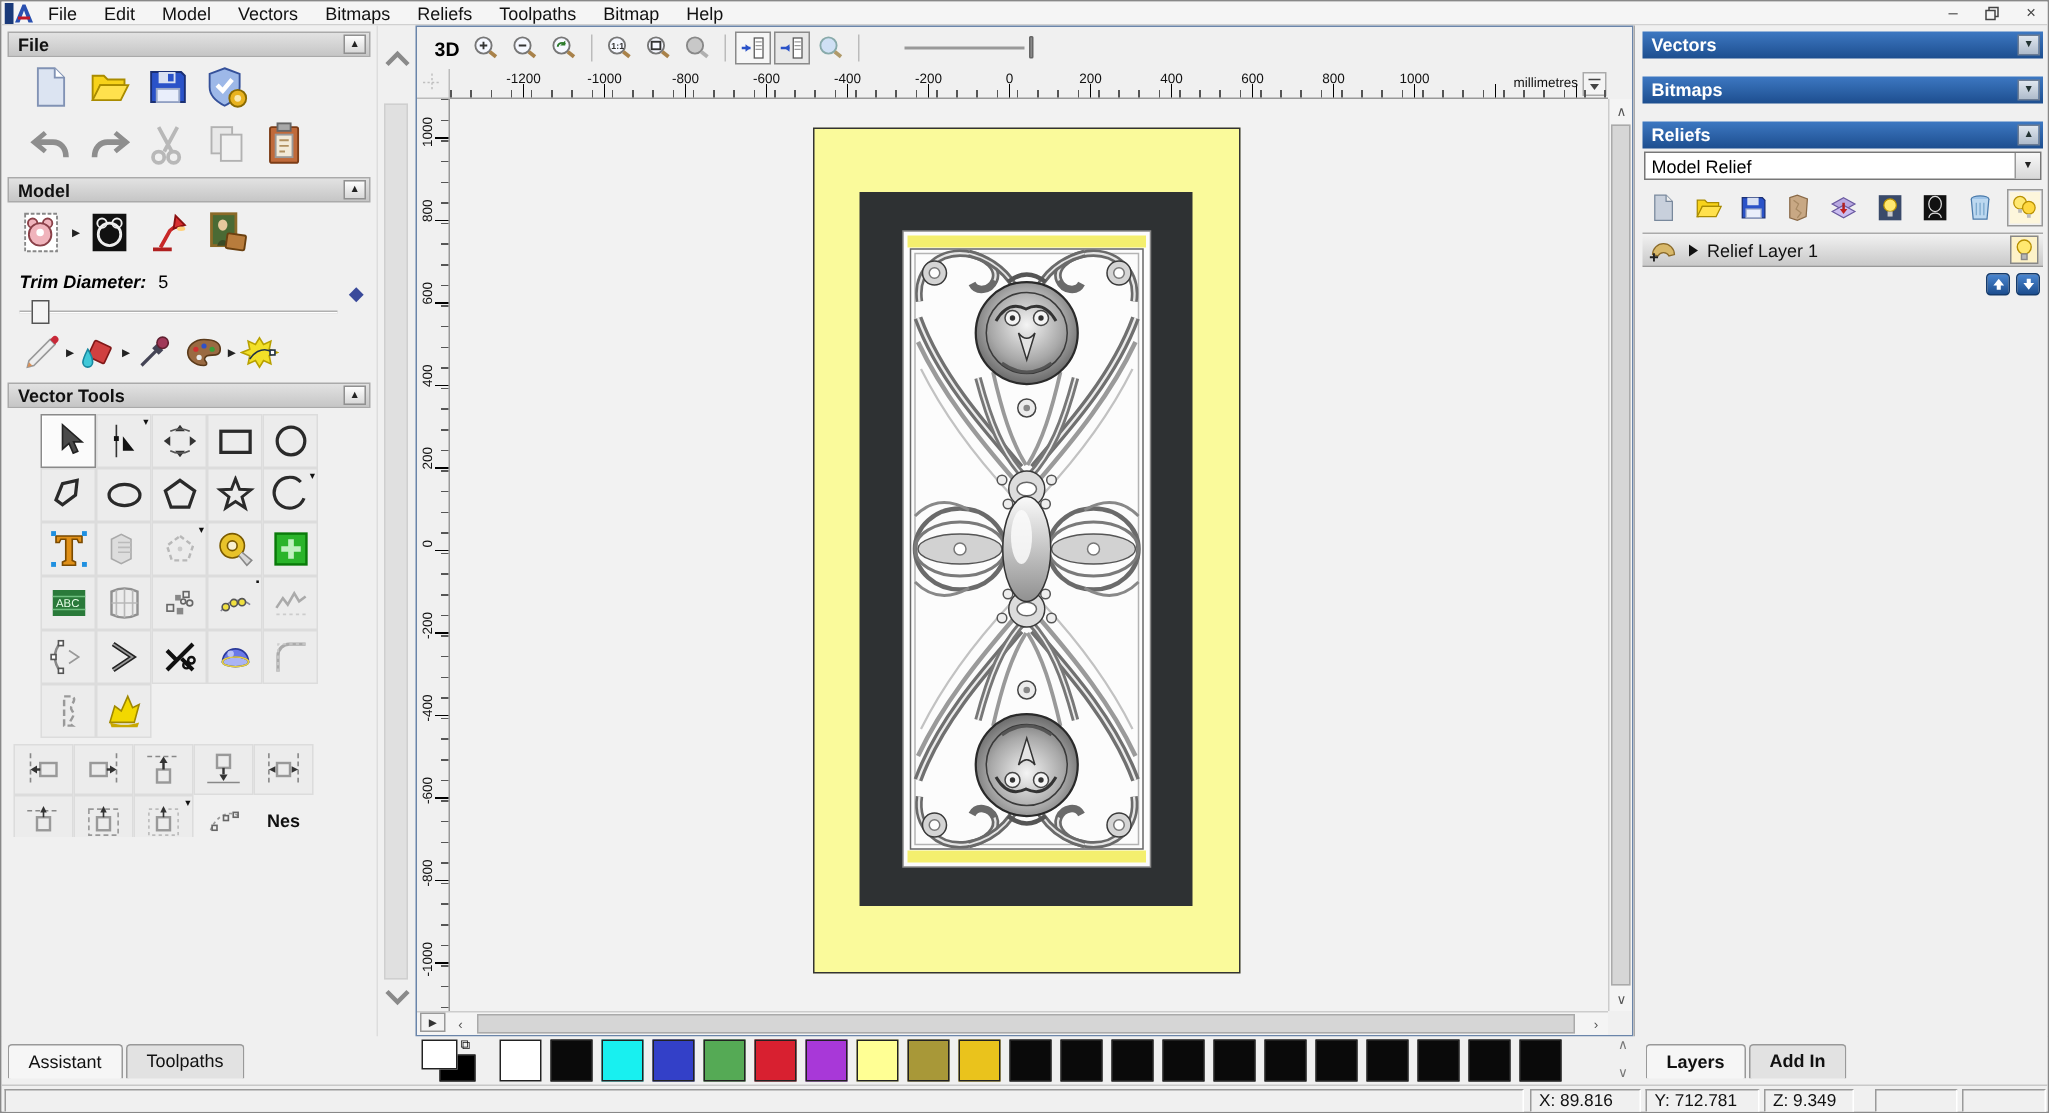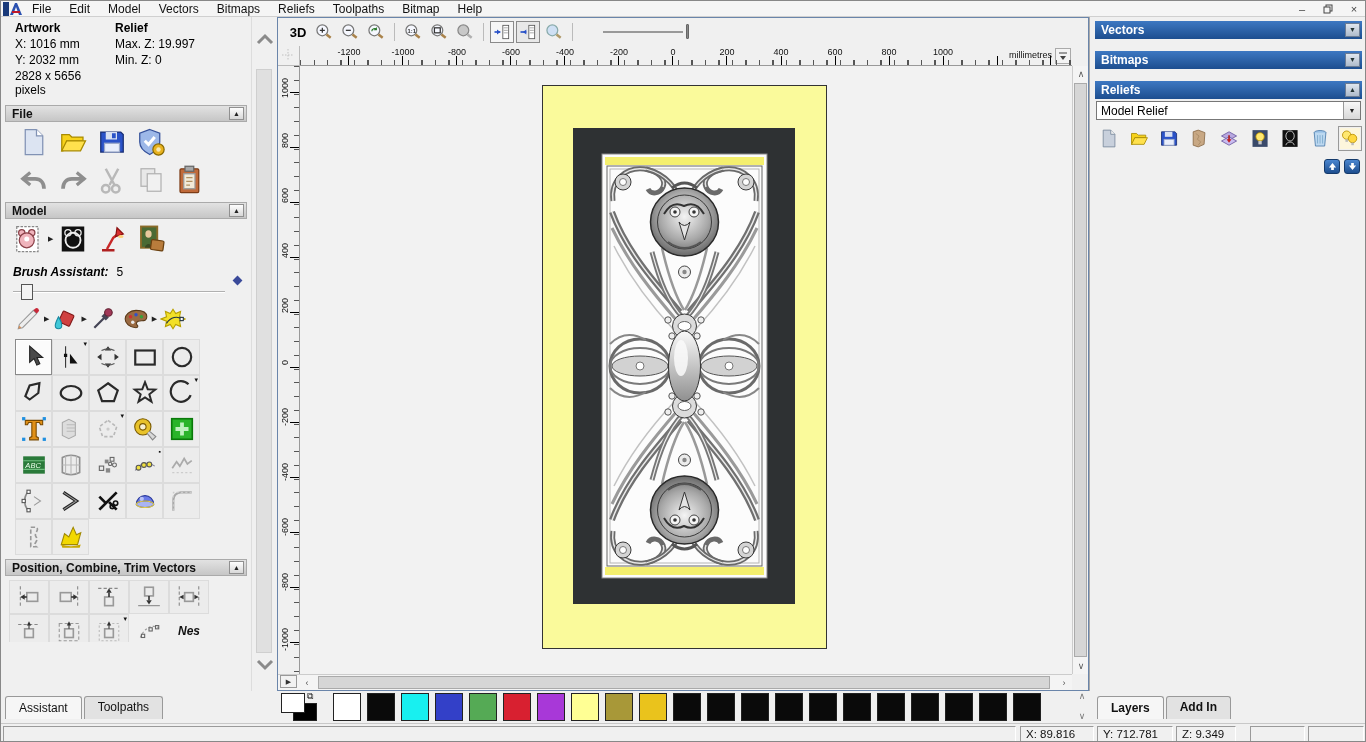"Artwork" div.pinfo { html: <div> <div> <b>Artwork</b> <span>X: 1016 mm</span> <span>Y: 2032 mm</span> <span>2828 x 5656 pixels</span> </div> <div> <b>Relief</b> <span>Max. Z: 19.997</span> <span>Min. Z: 0</span> </div> </div> -> none }
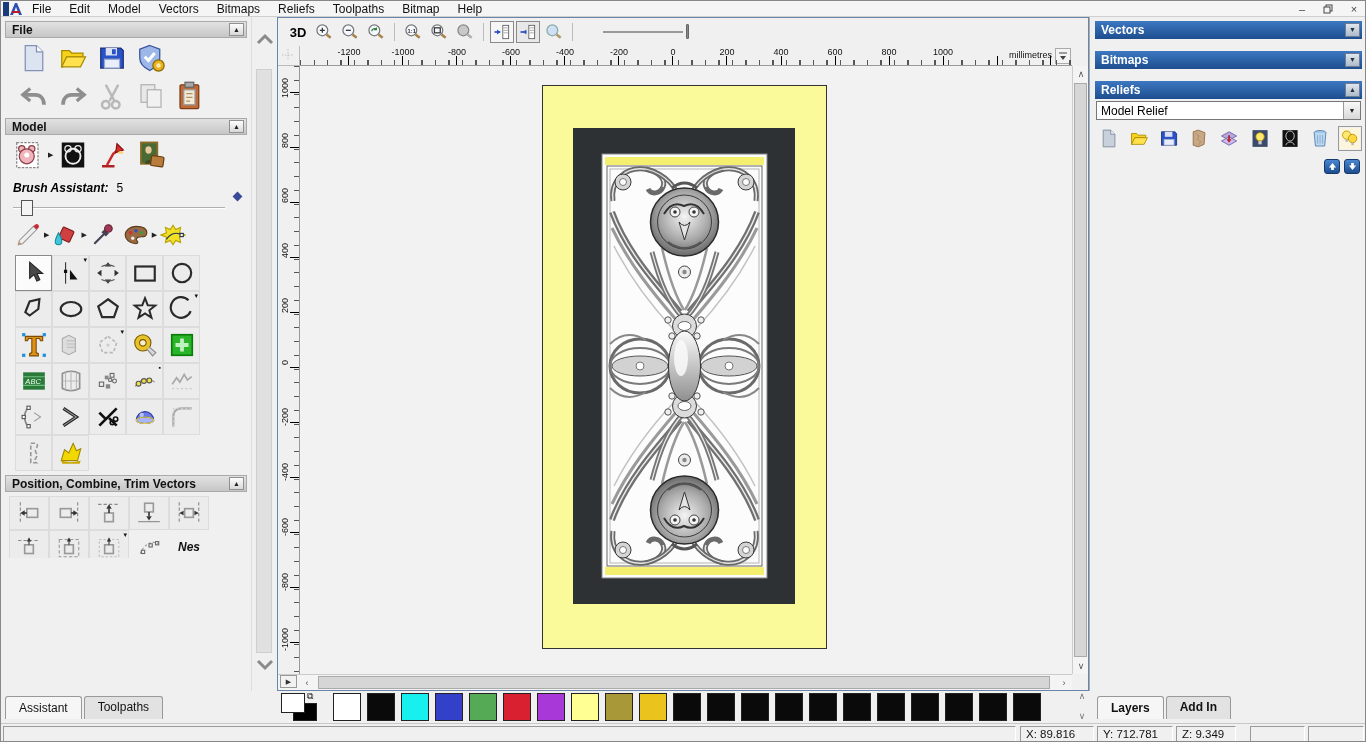"Relief Layer 1" div { html: none -> <div> <svg> <path></path> <path></path> </svg> <svg> <path></path> </svg> <span>Relief Layer 1</span> <span> <svg> <circle></circle> <rect></rect> </svg> </span> </div> }
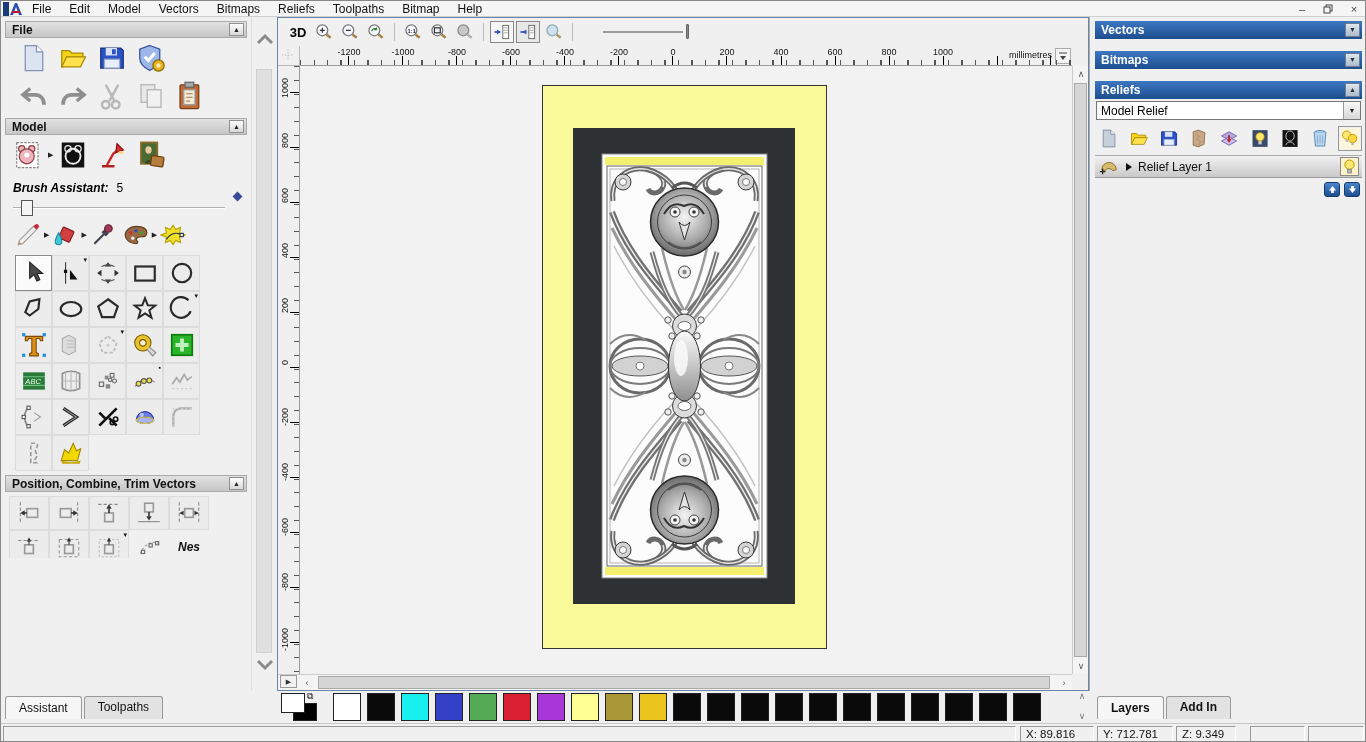"Brush Assistant:" span { text: Brush Assistant -> Trim Diameter }
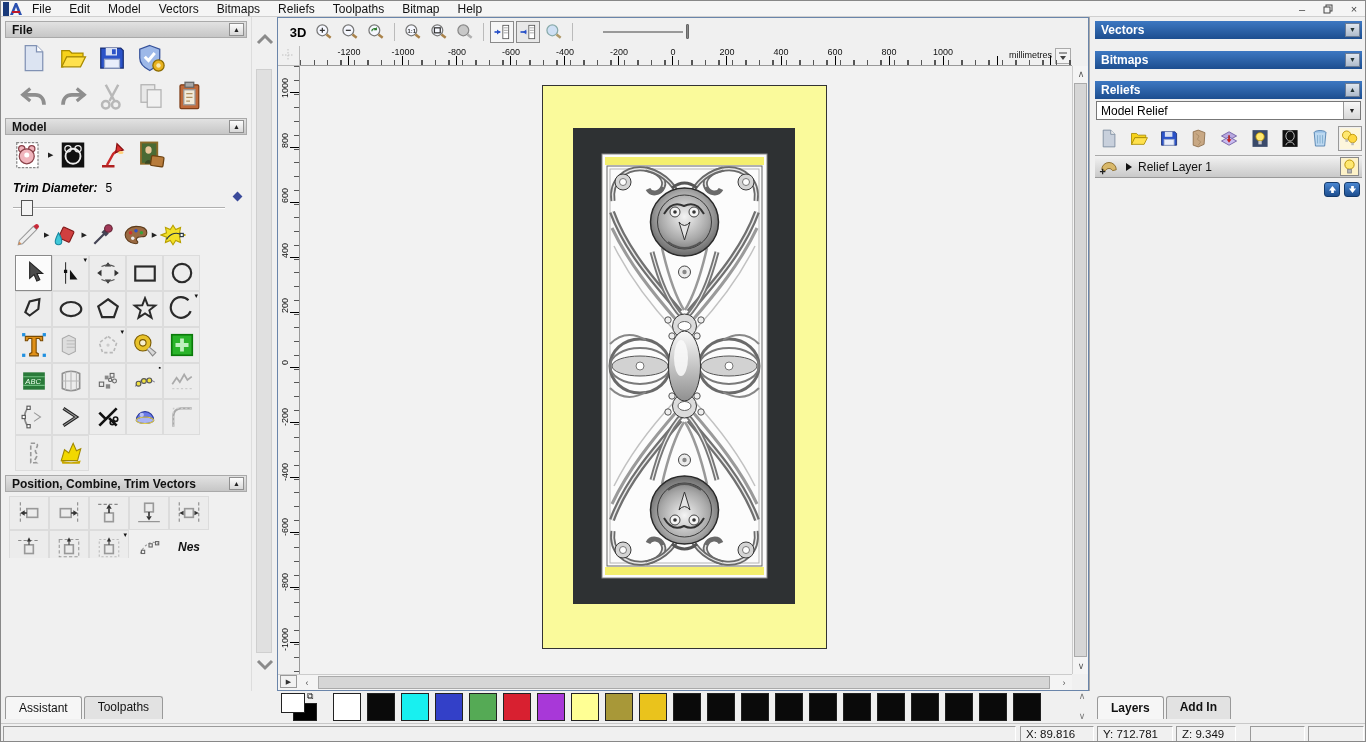"Vector Tools" div.sechdr { html: none -> <div> <span>Vector Tools</span> <span>▲</span> </div> }
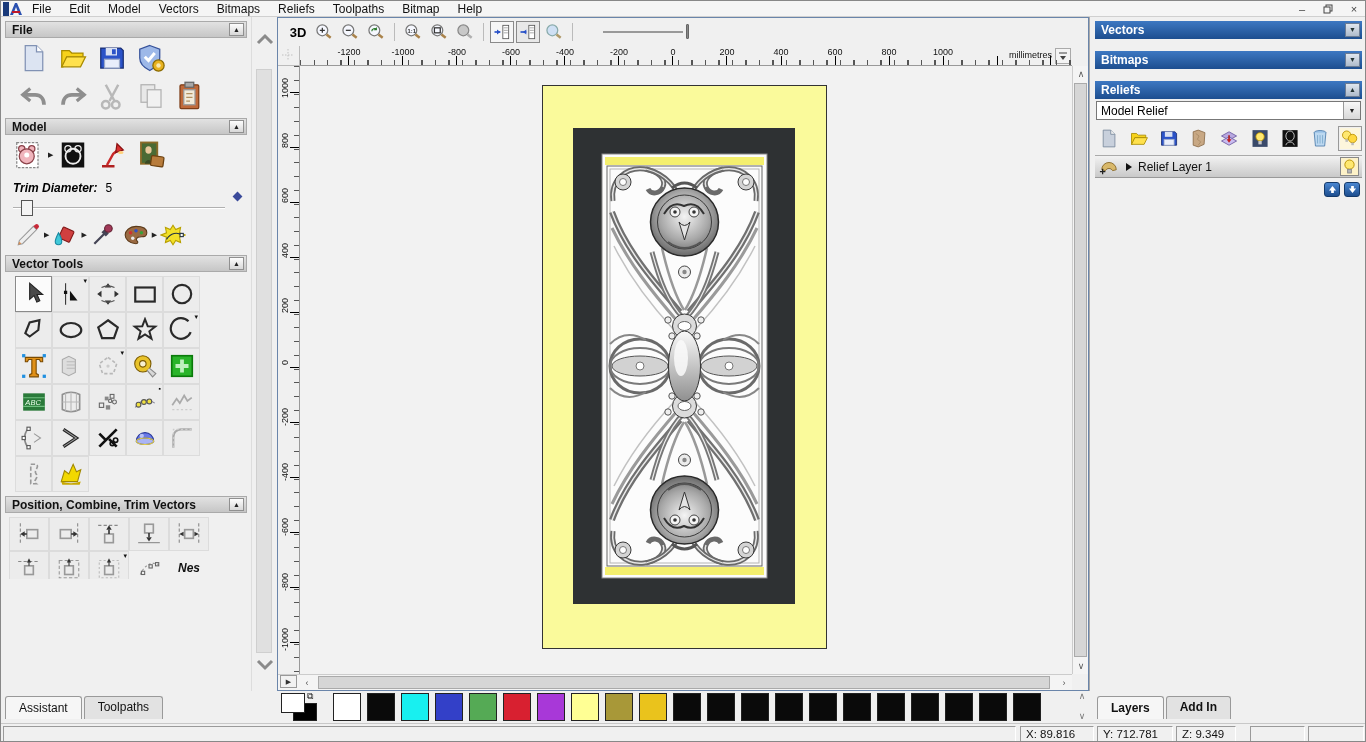"ABC" .vgrid { font-style: italic -> none; padding: 4px 0 0 14px -> 4px 0 0 26px }
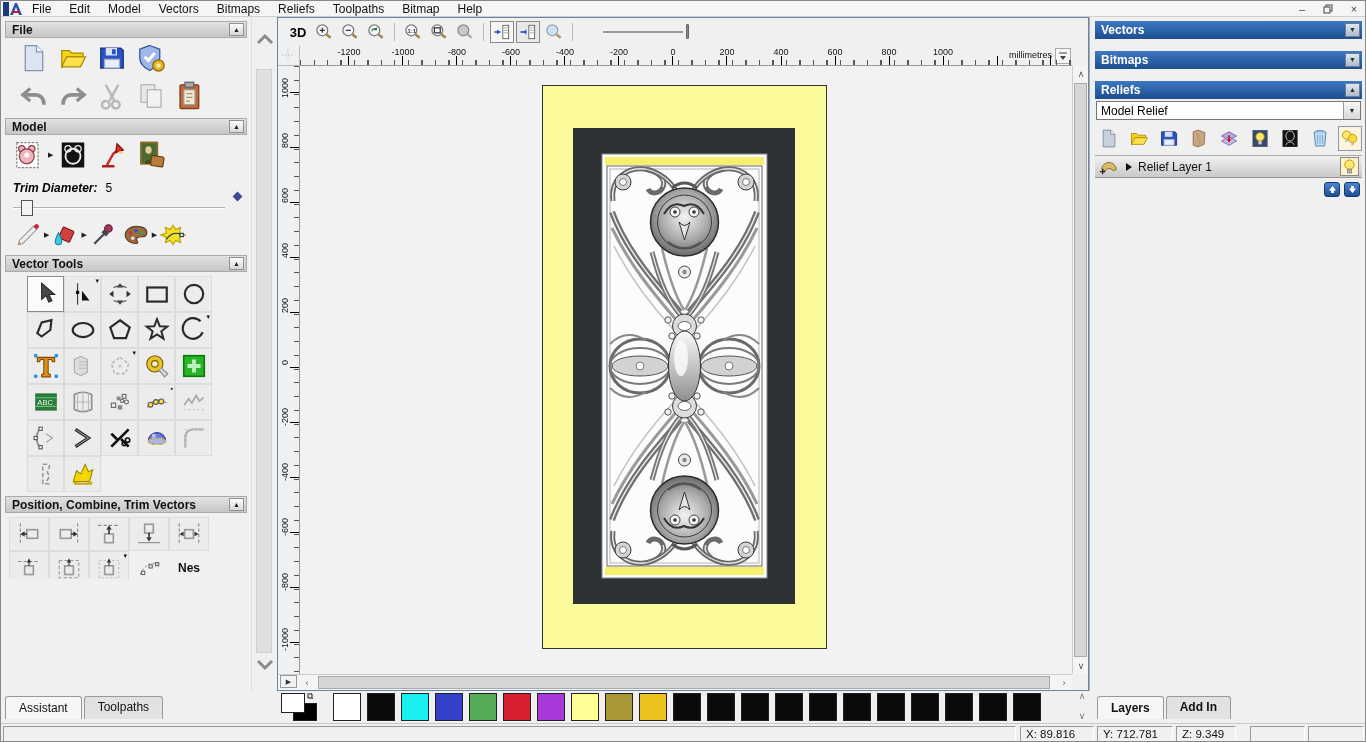"Position, Combine, Trim Vectors" div.sechdr { html: <div> <span>Position, Combine, Trim Vectors</span> <span>▲</span> </div> -> none }
